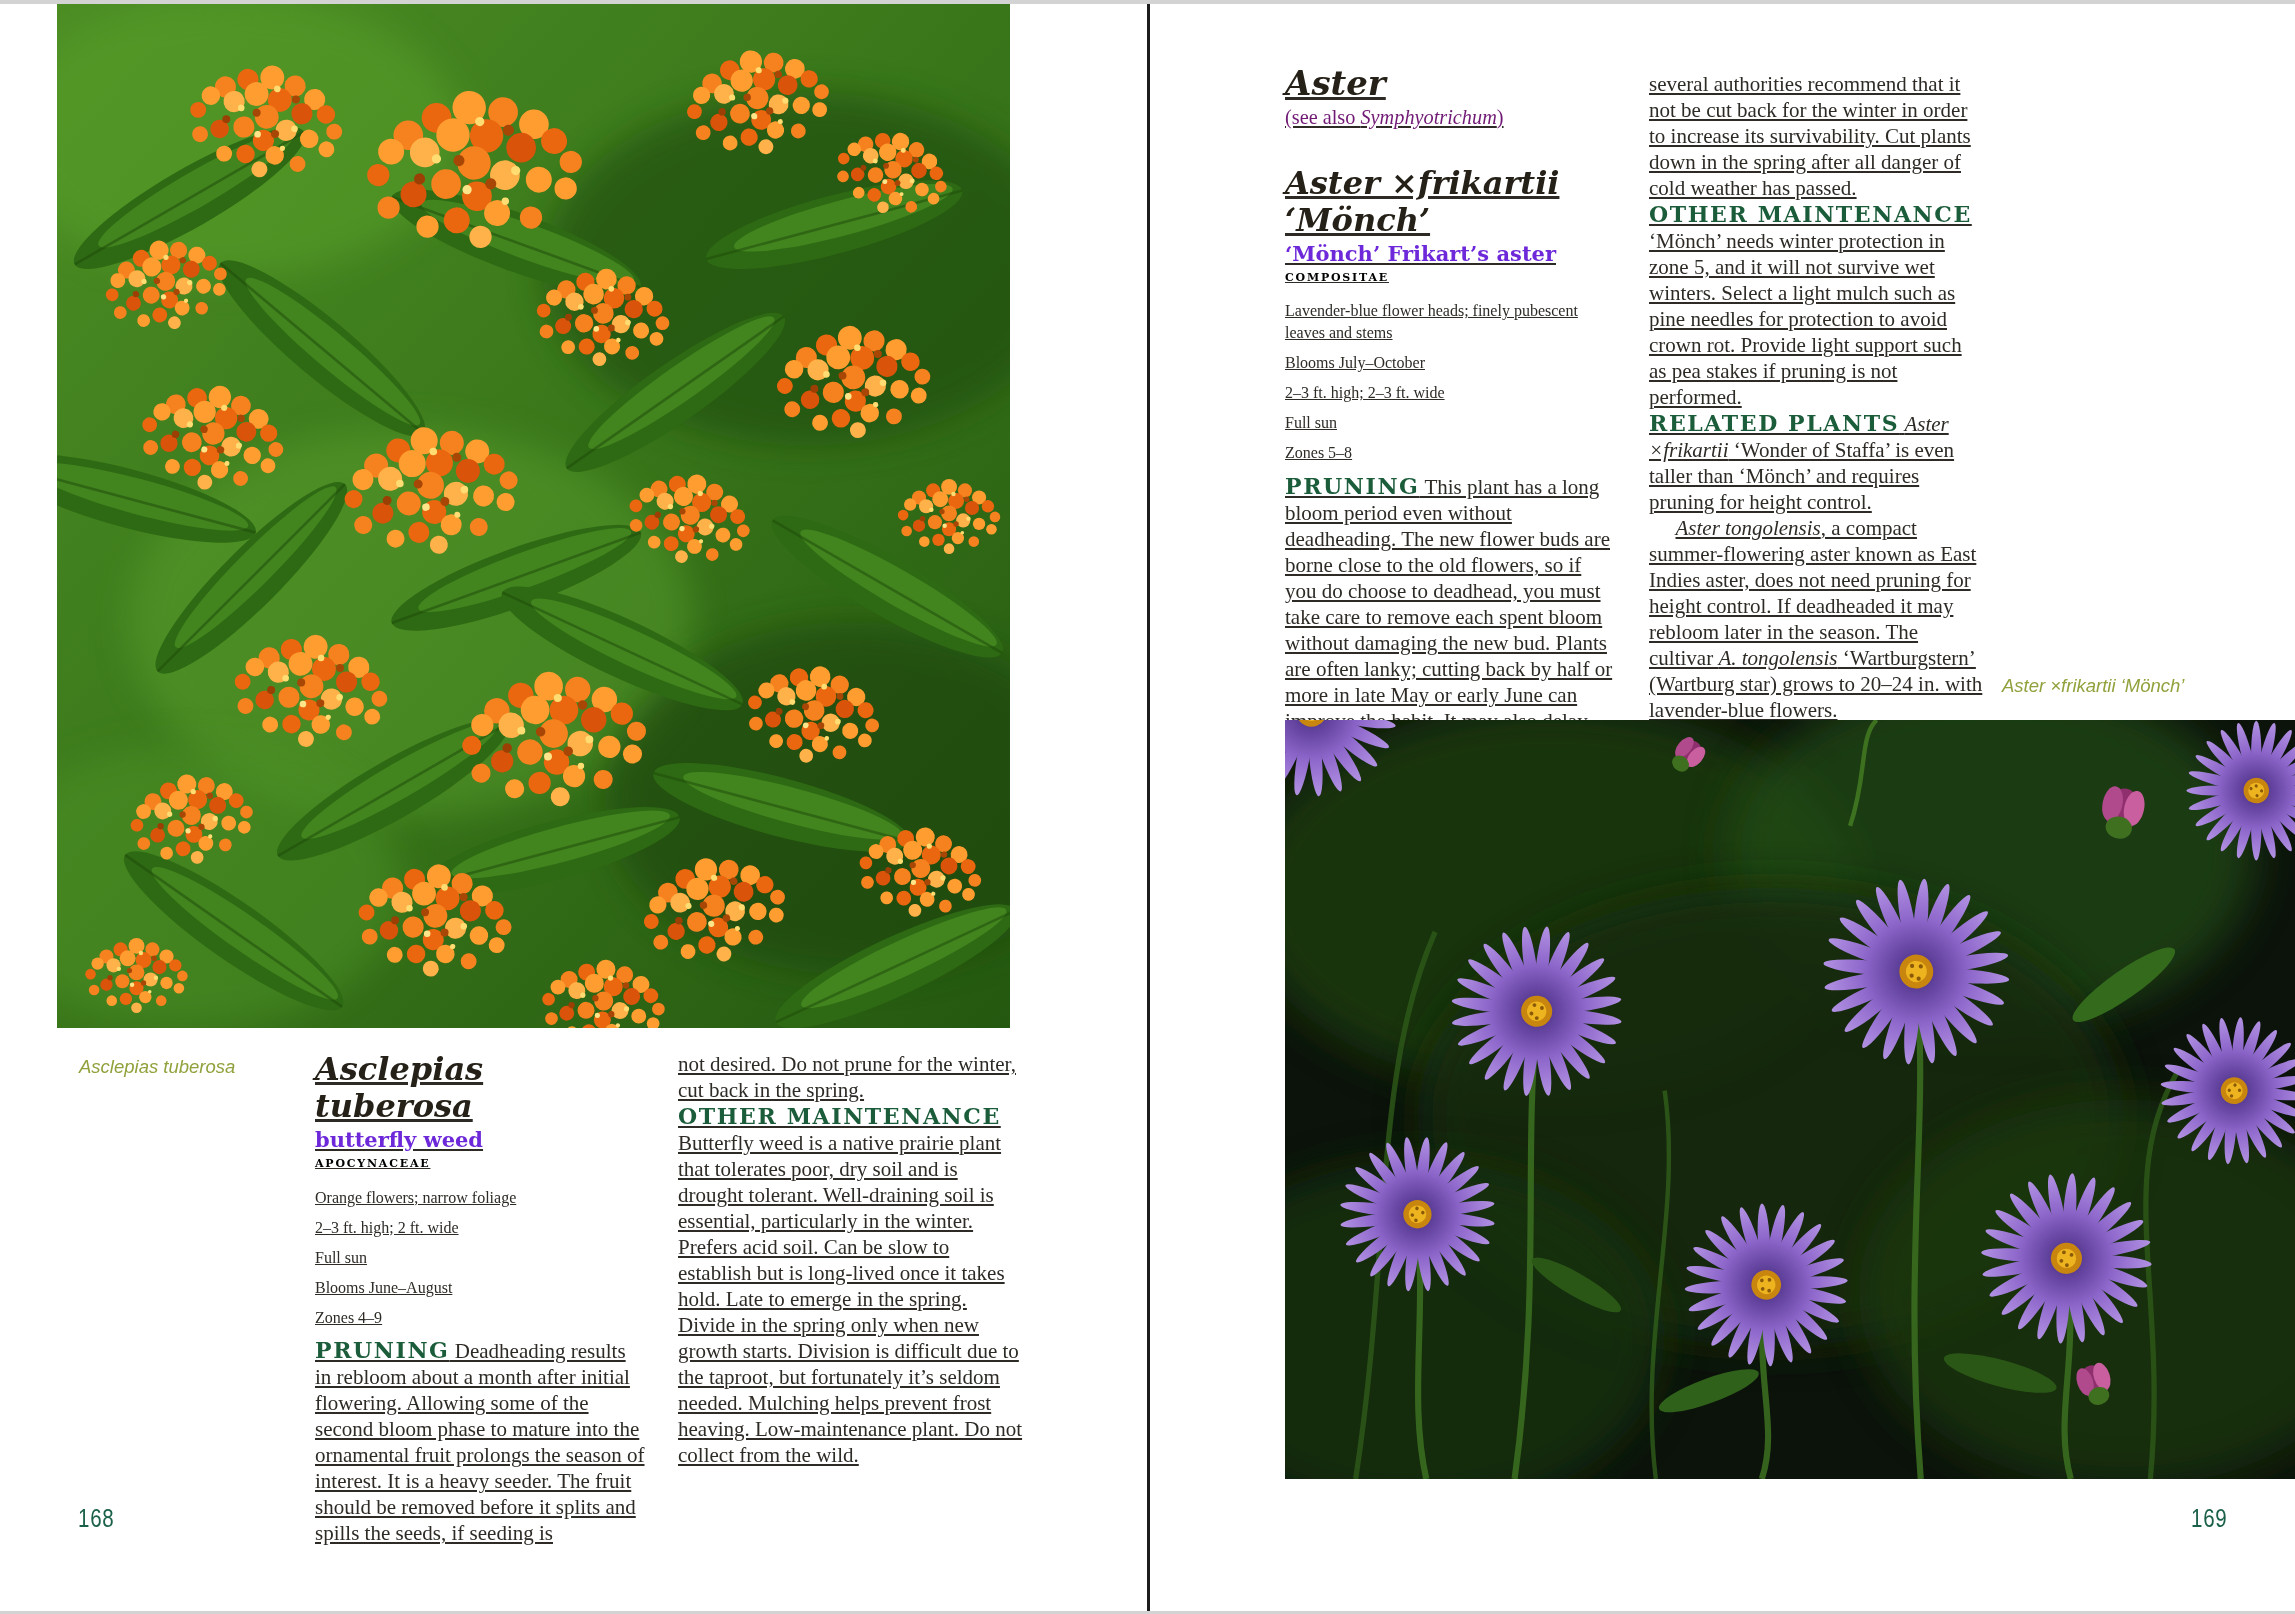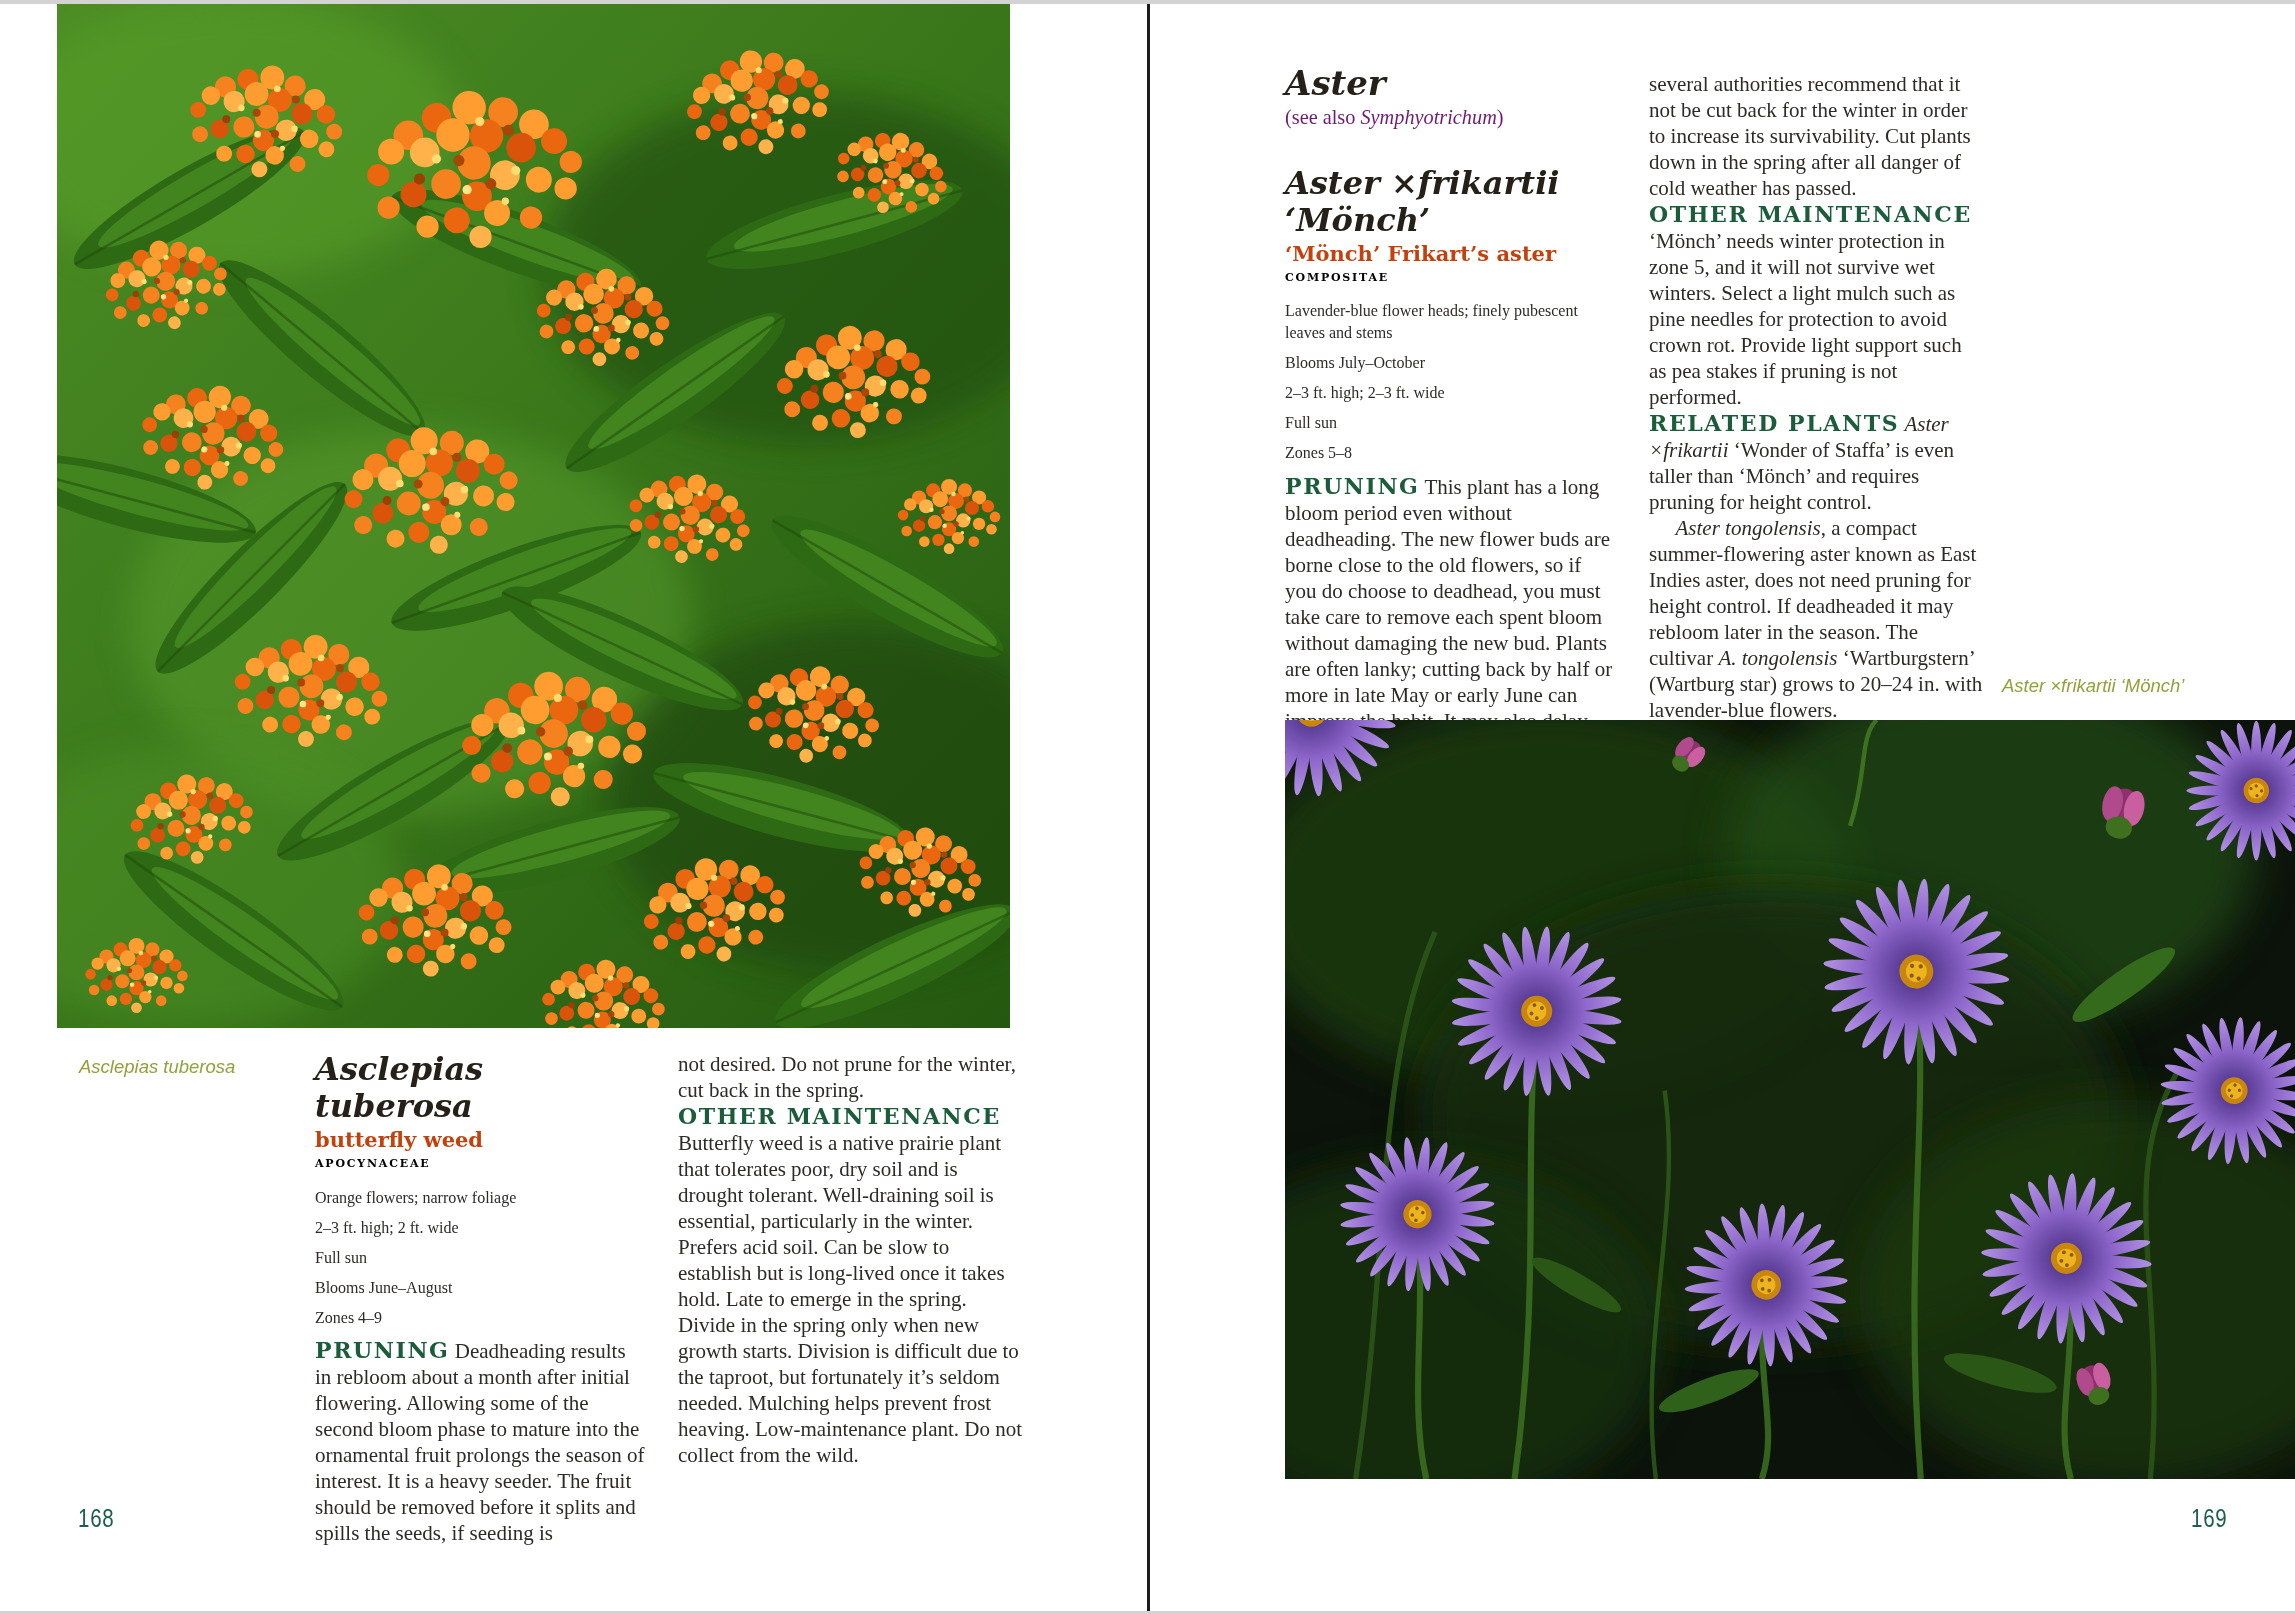"Aster" .col { text-decoration: none -> underline }
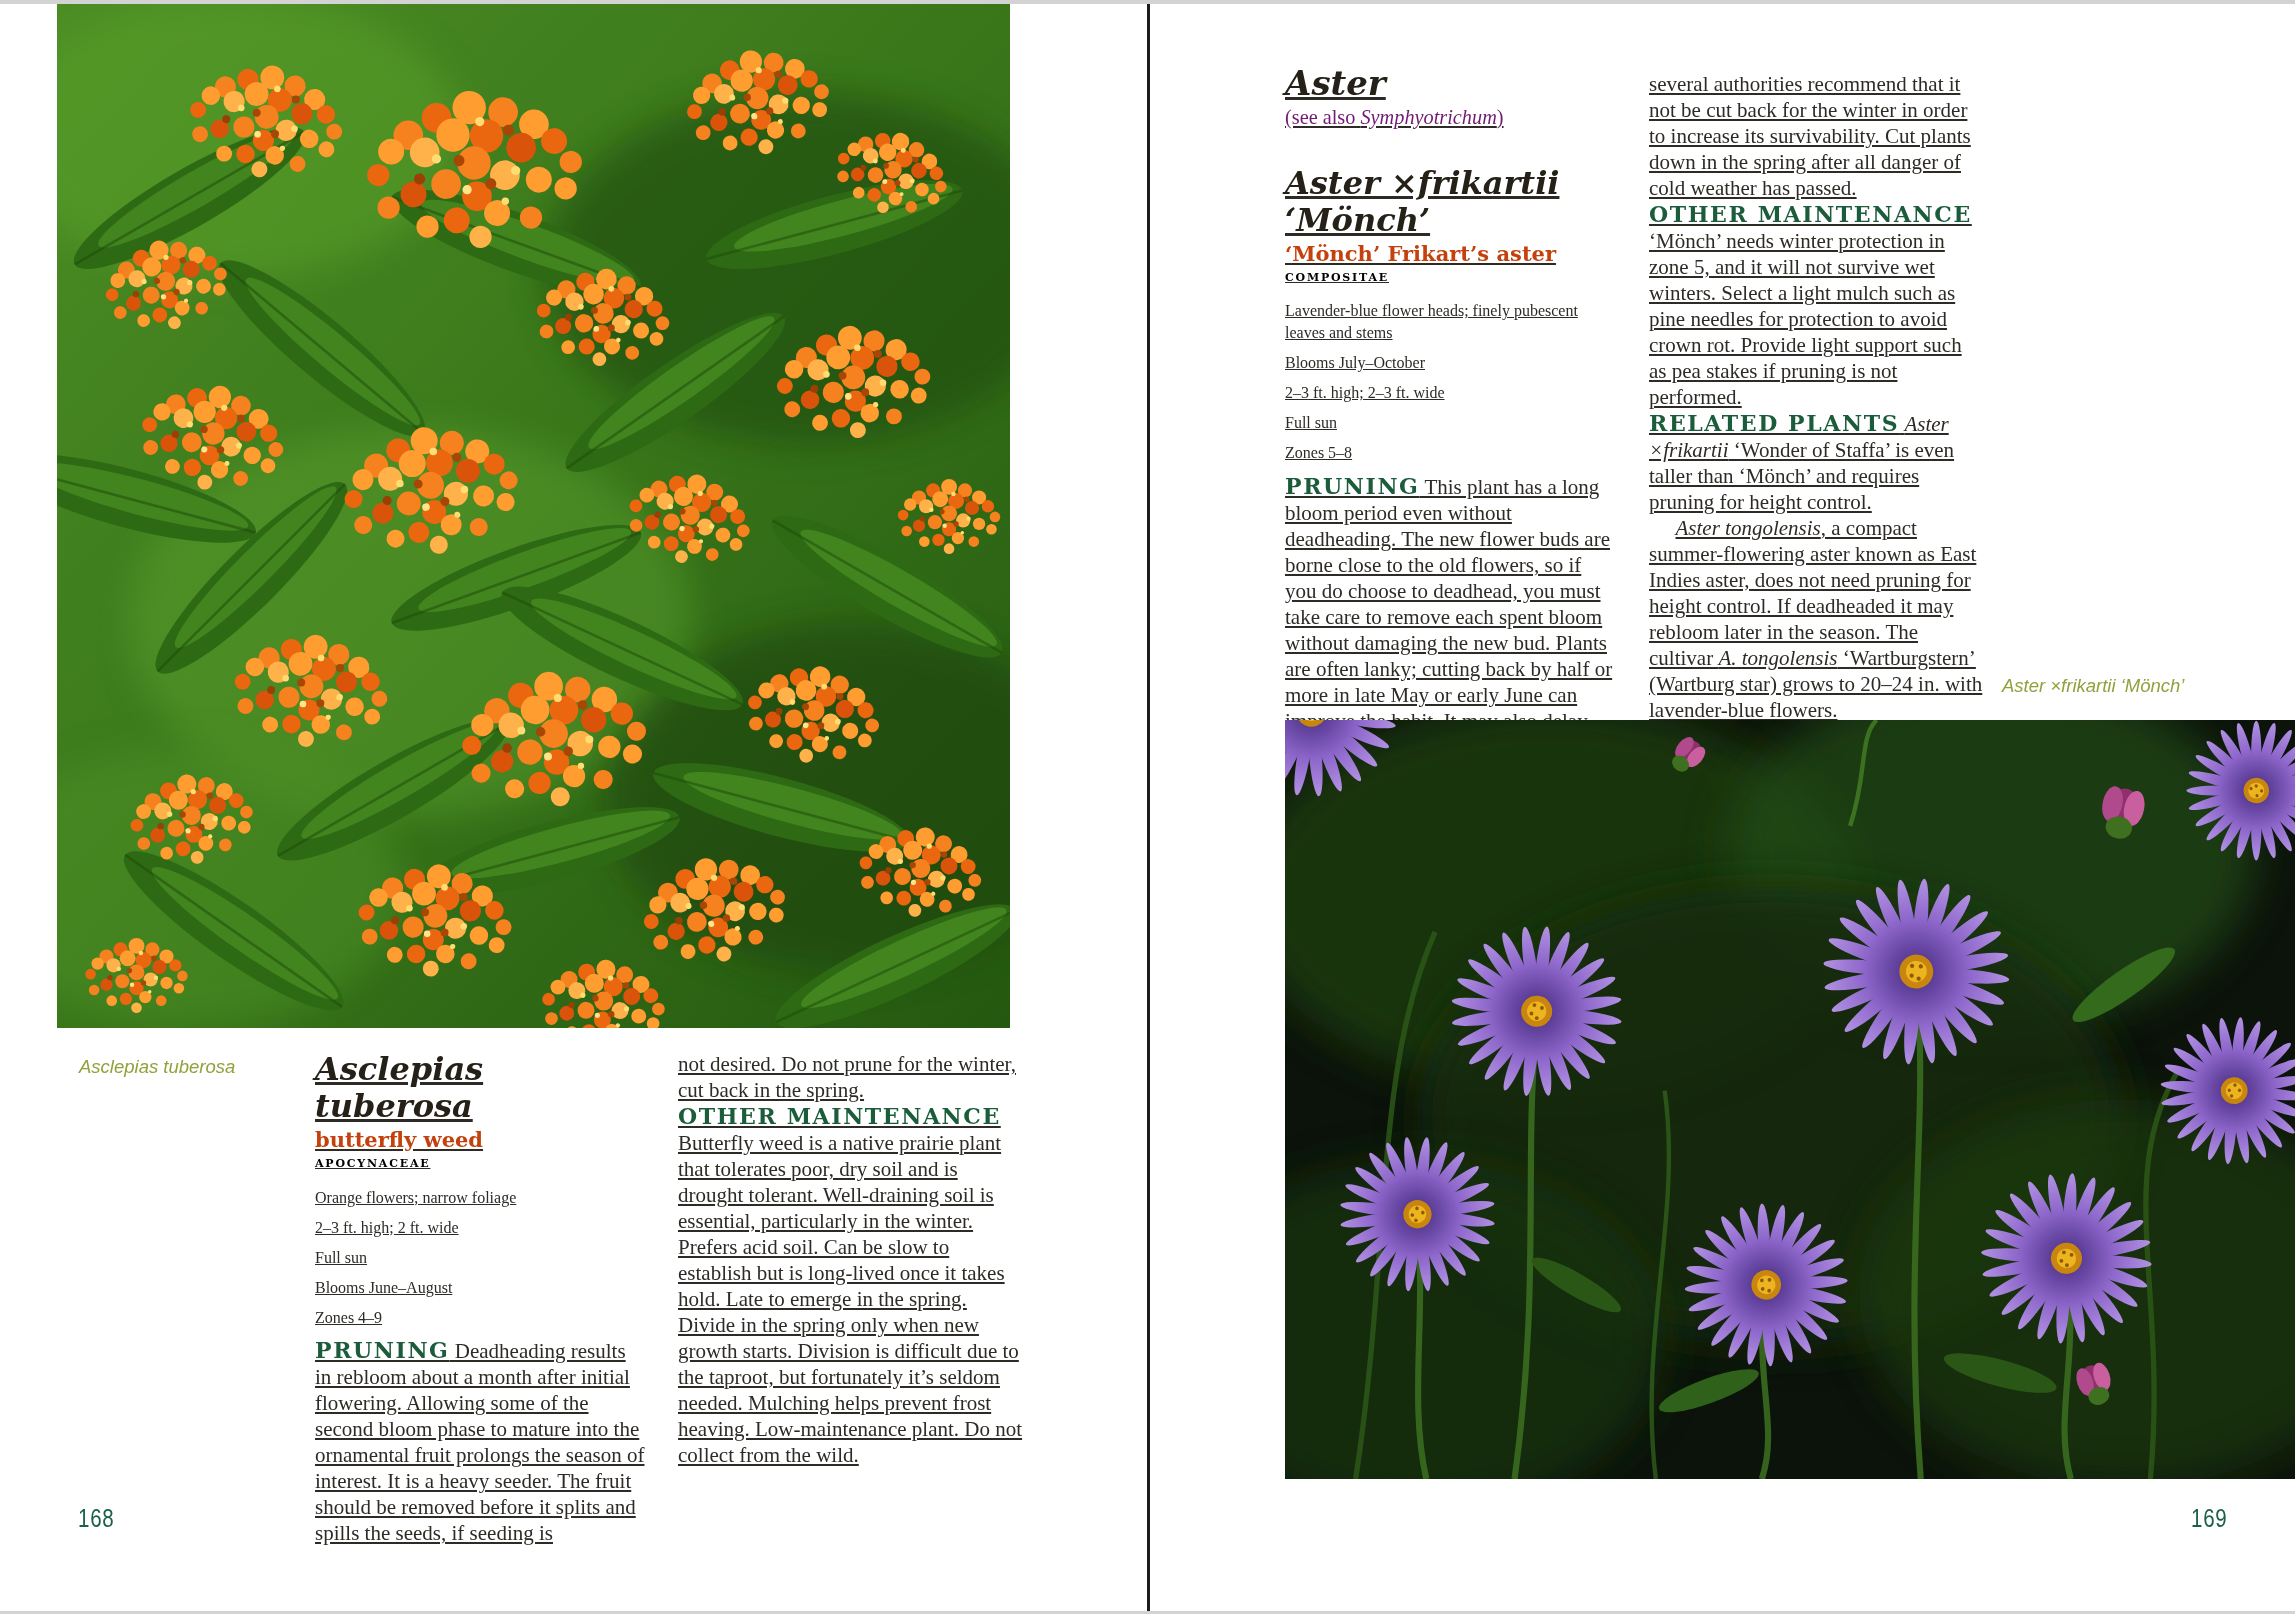"‘Mönch’ Frikart’s aster" .common-name { color: #c2410c -> #6d28d9 }
